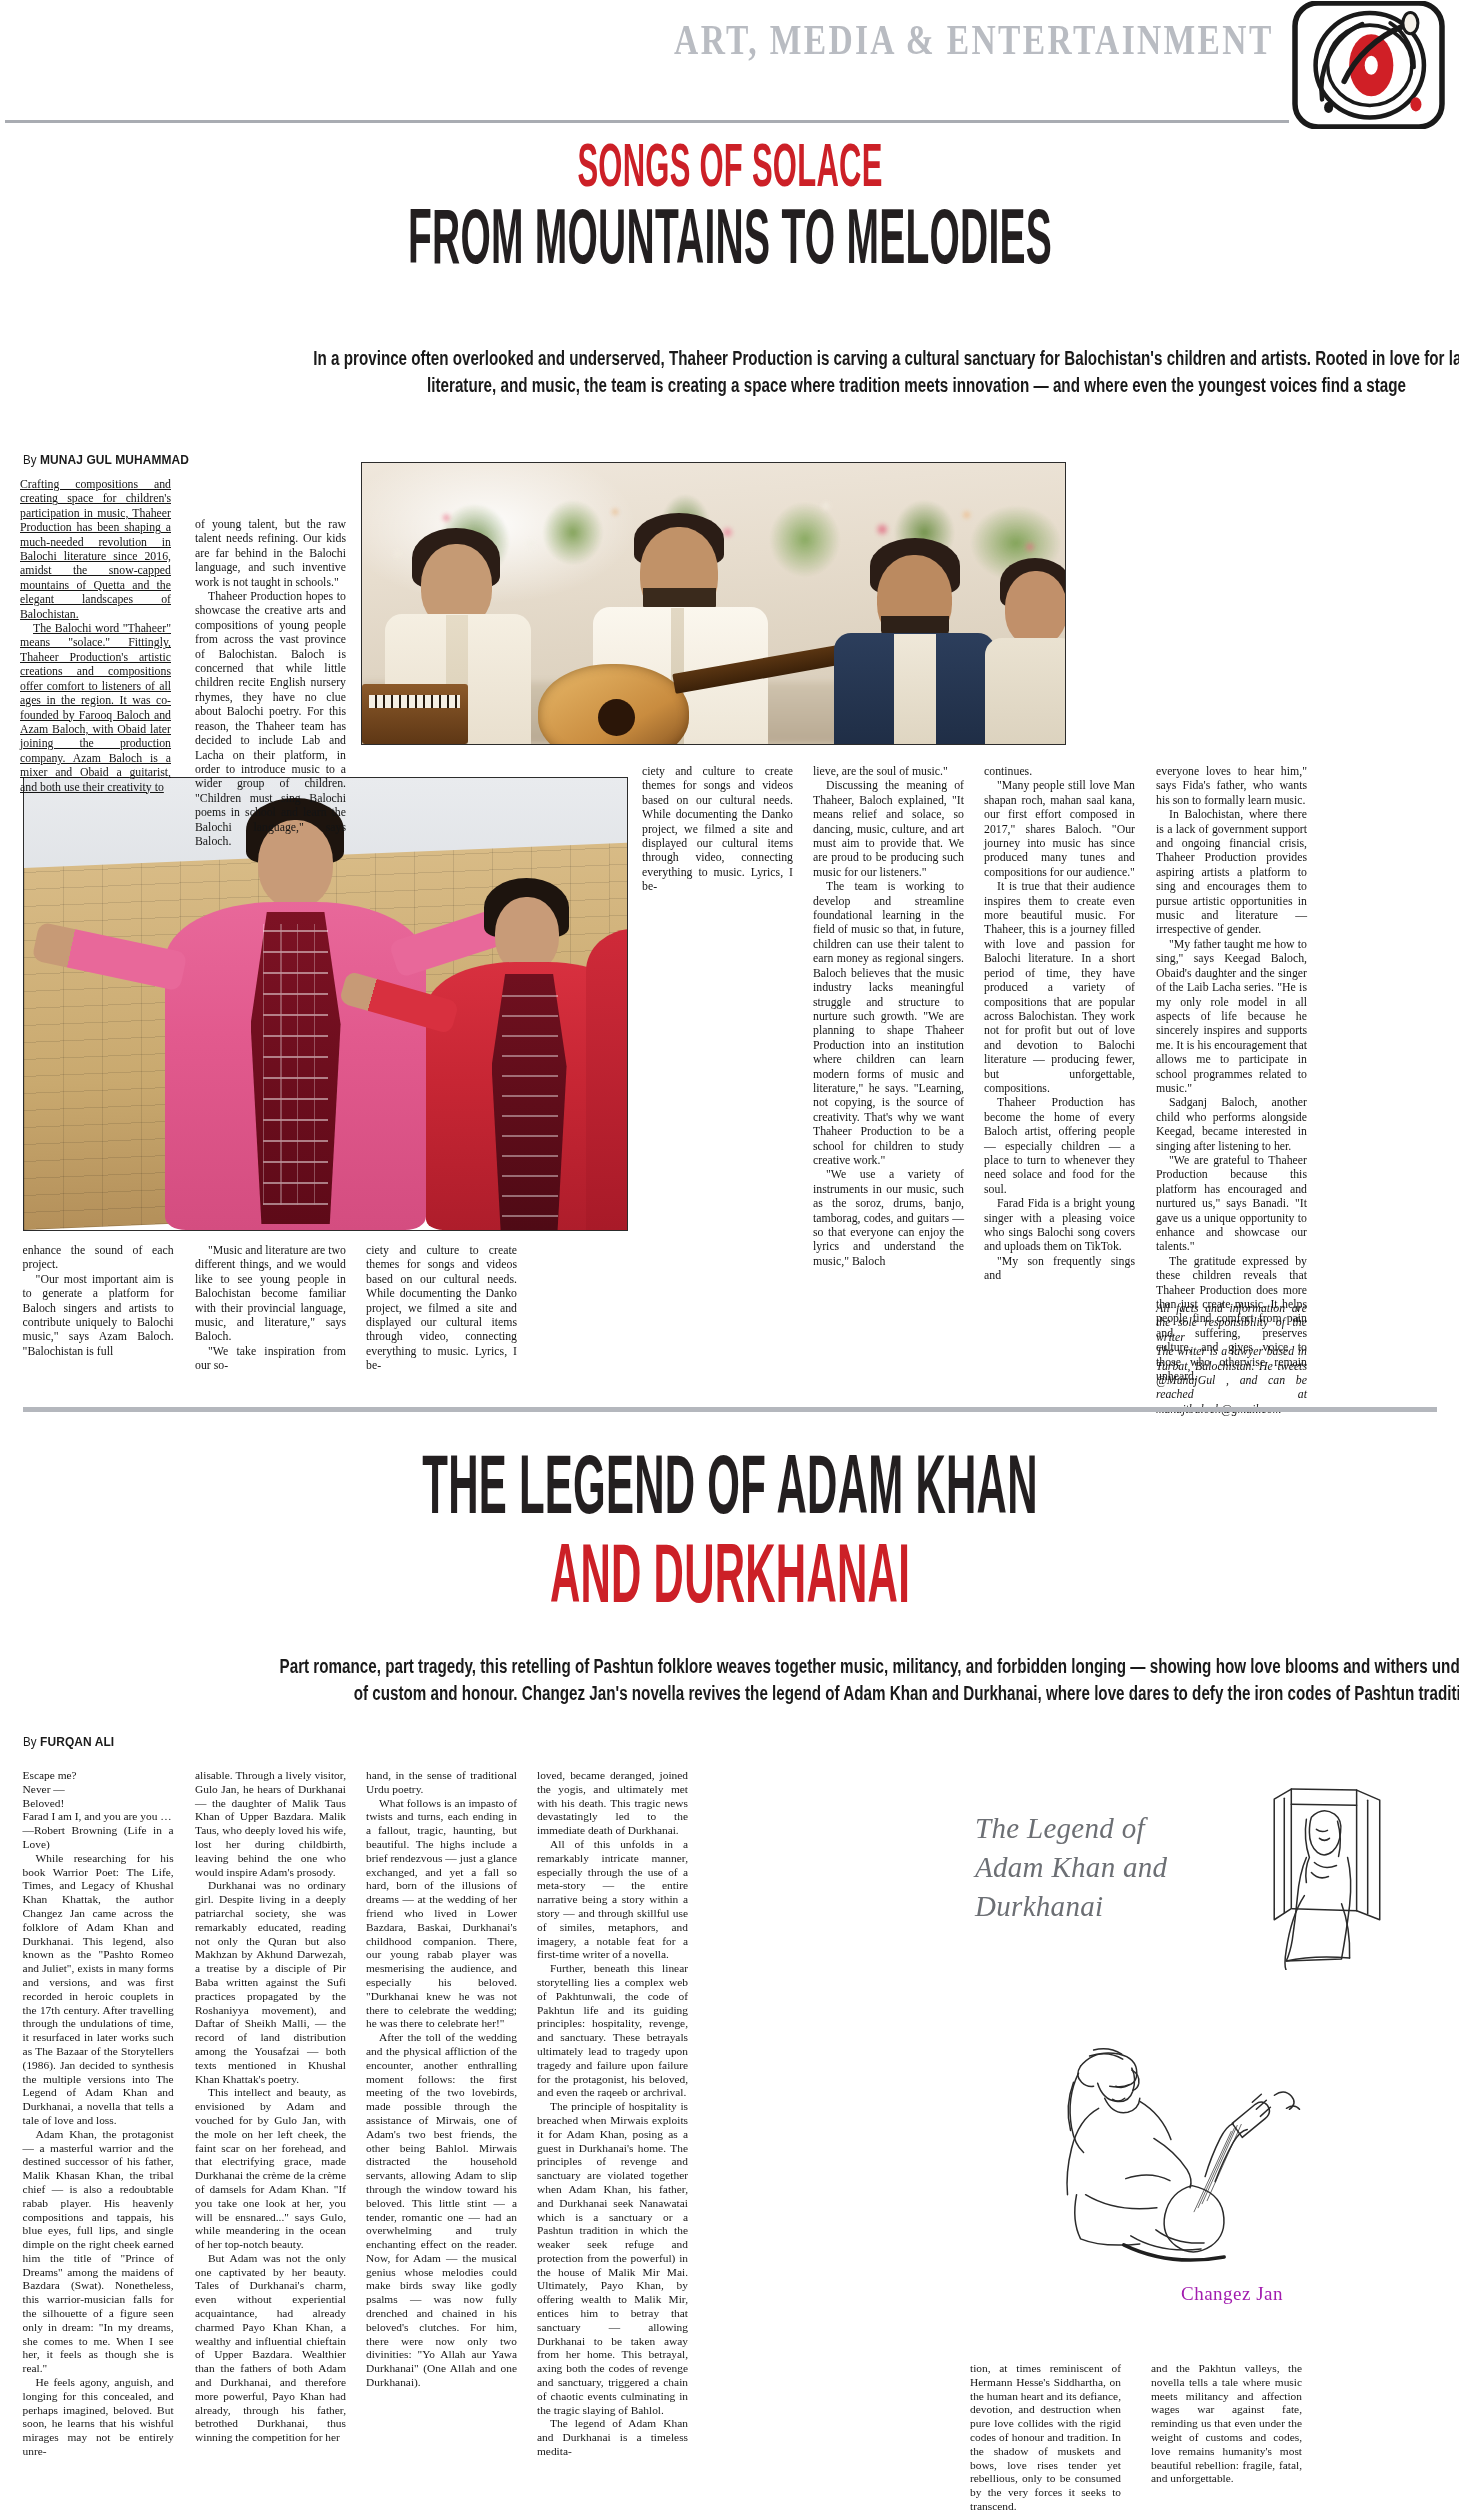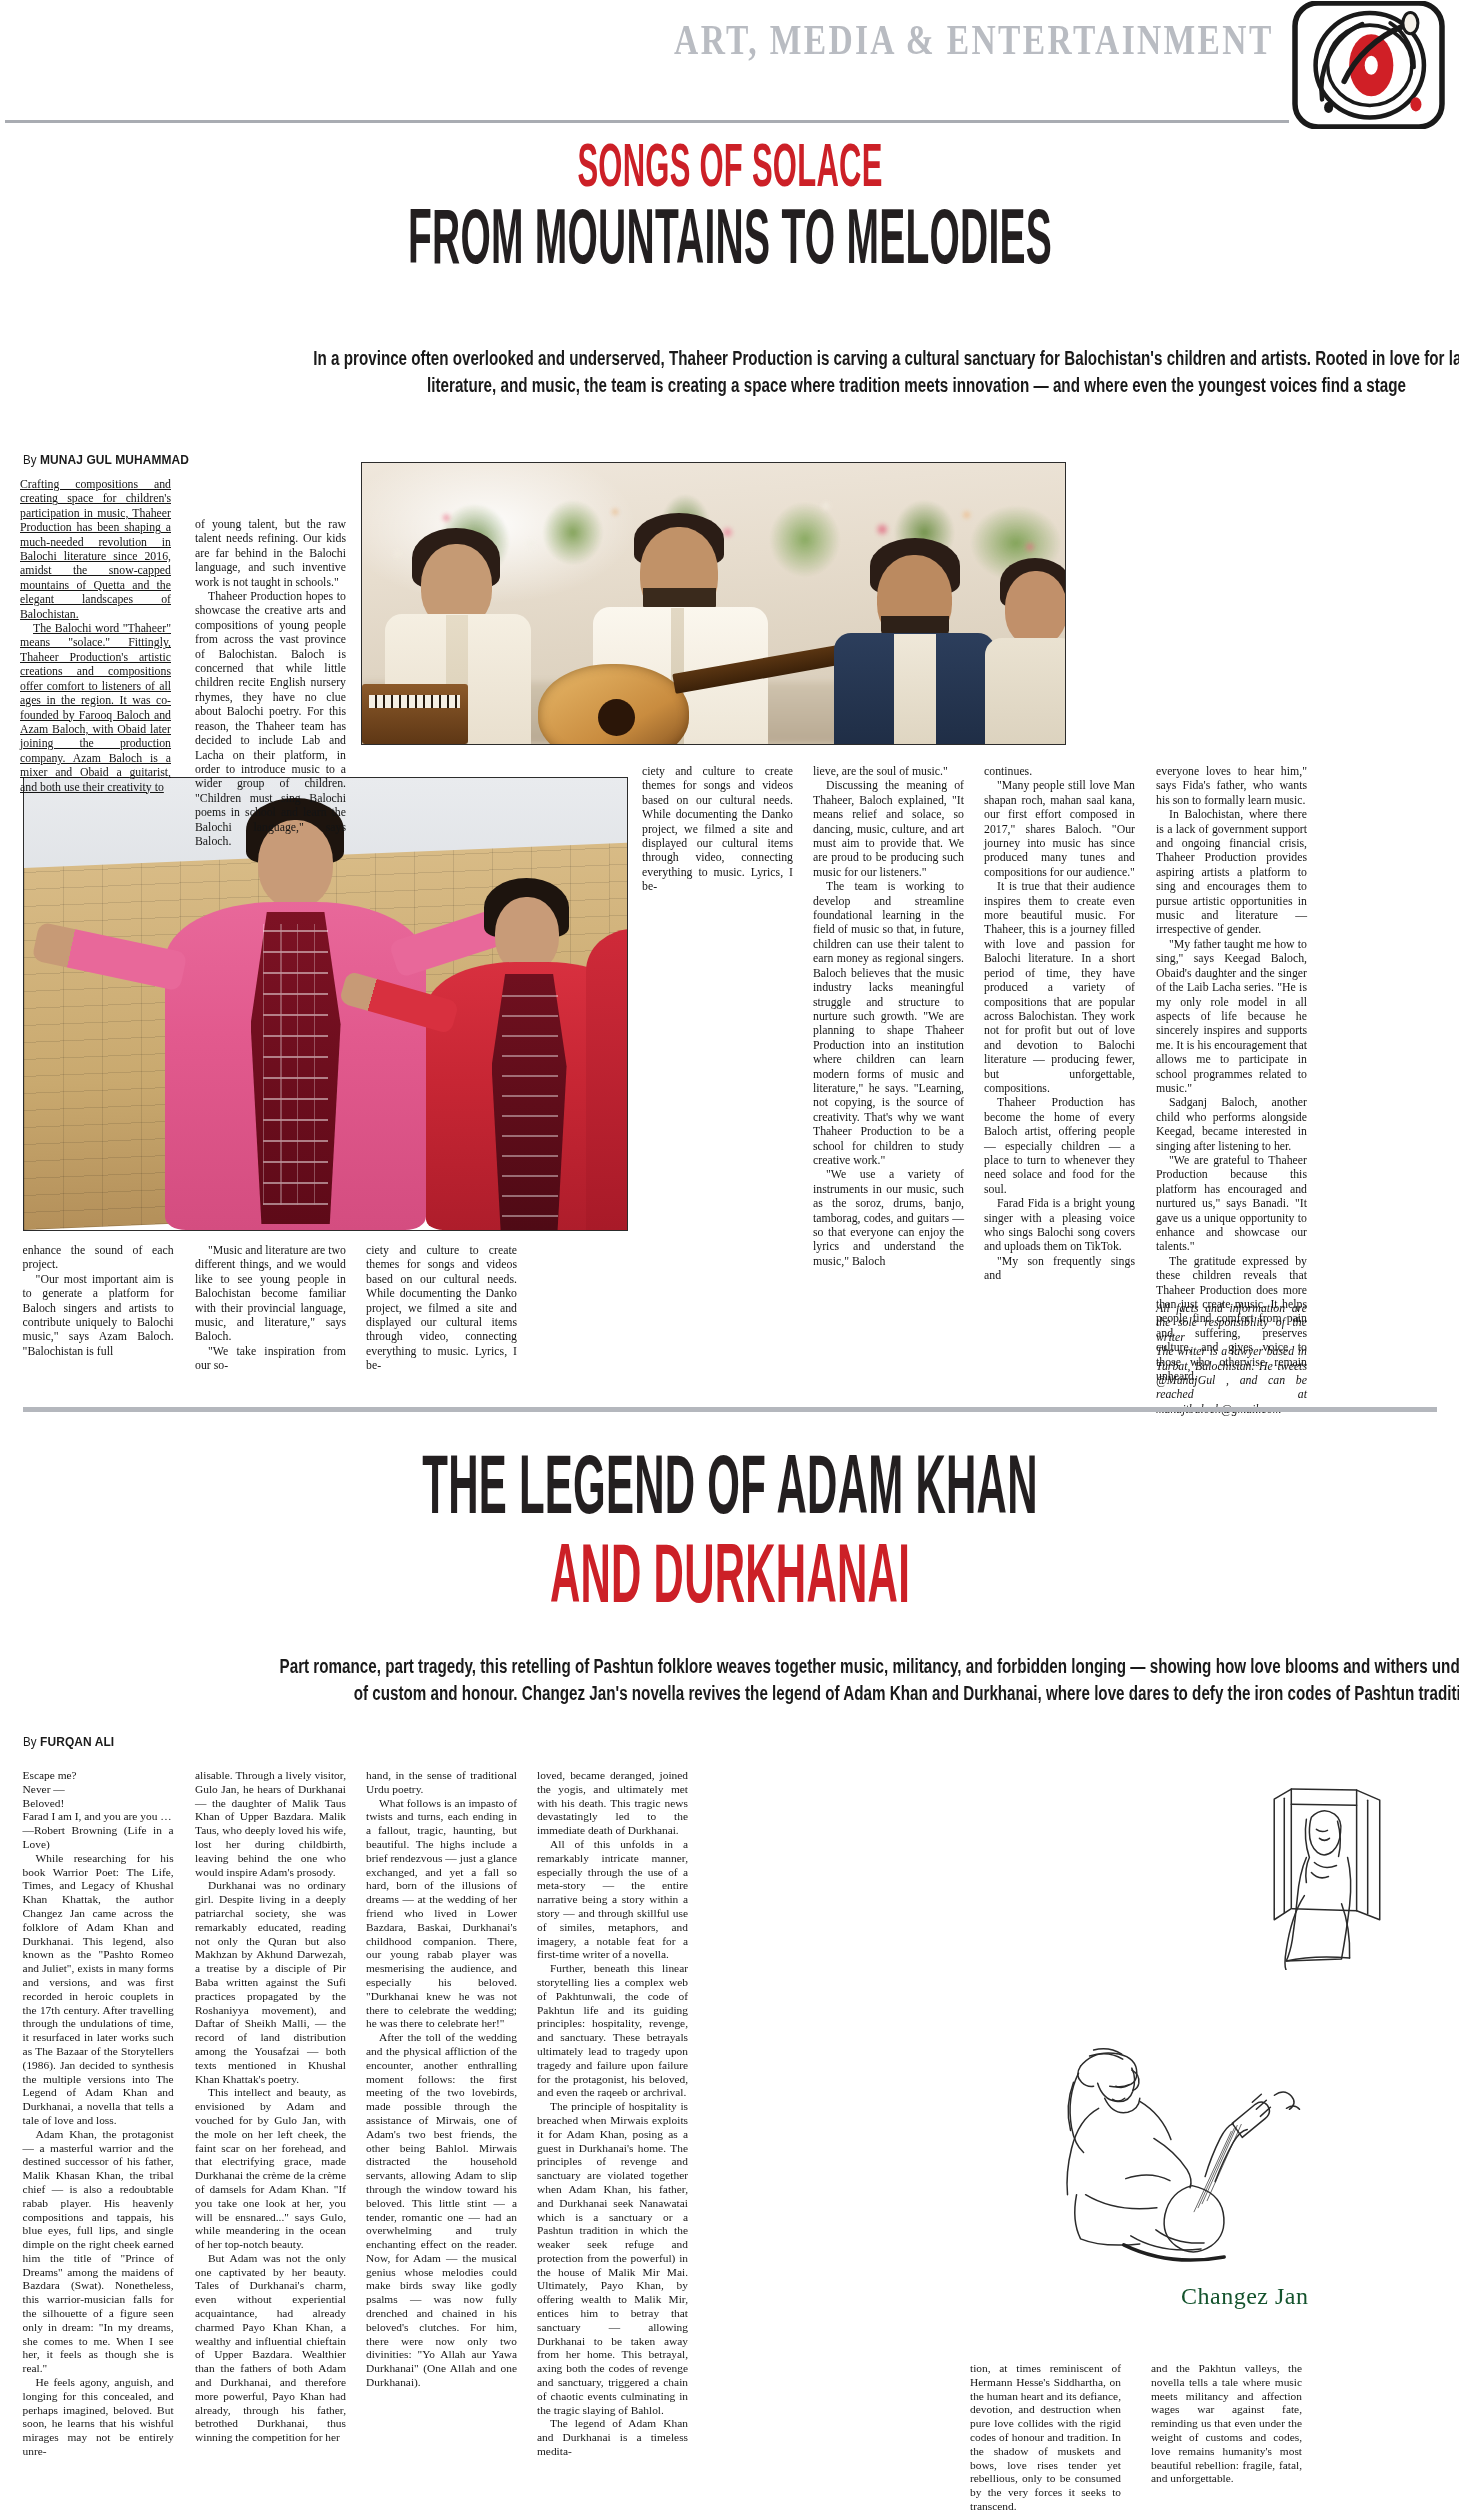"The Legend of" div.illus-title { html: none -> <div>The Legend of Adam Khan and Durkhanai</div> }
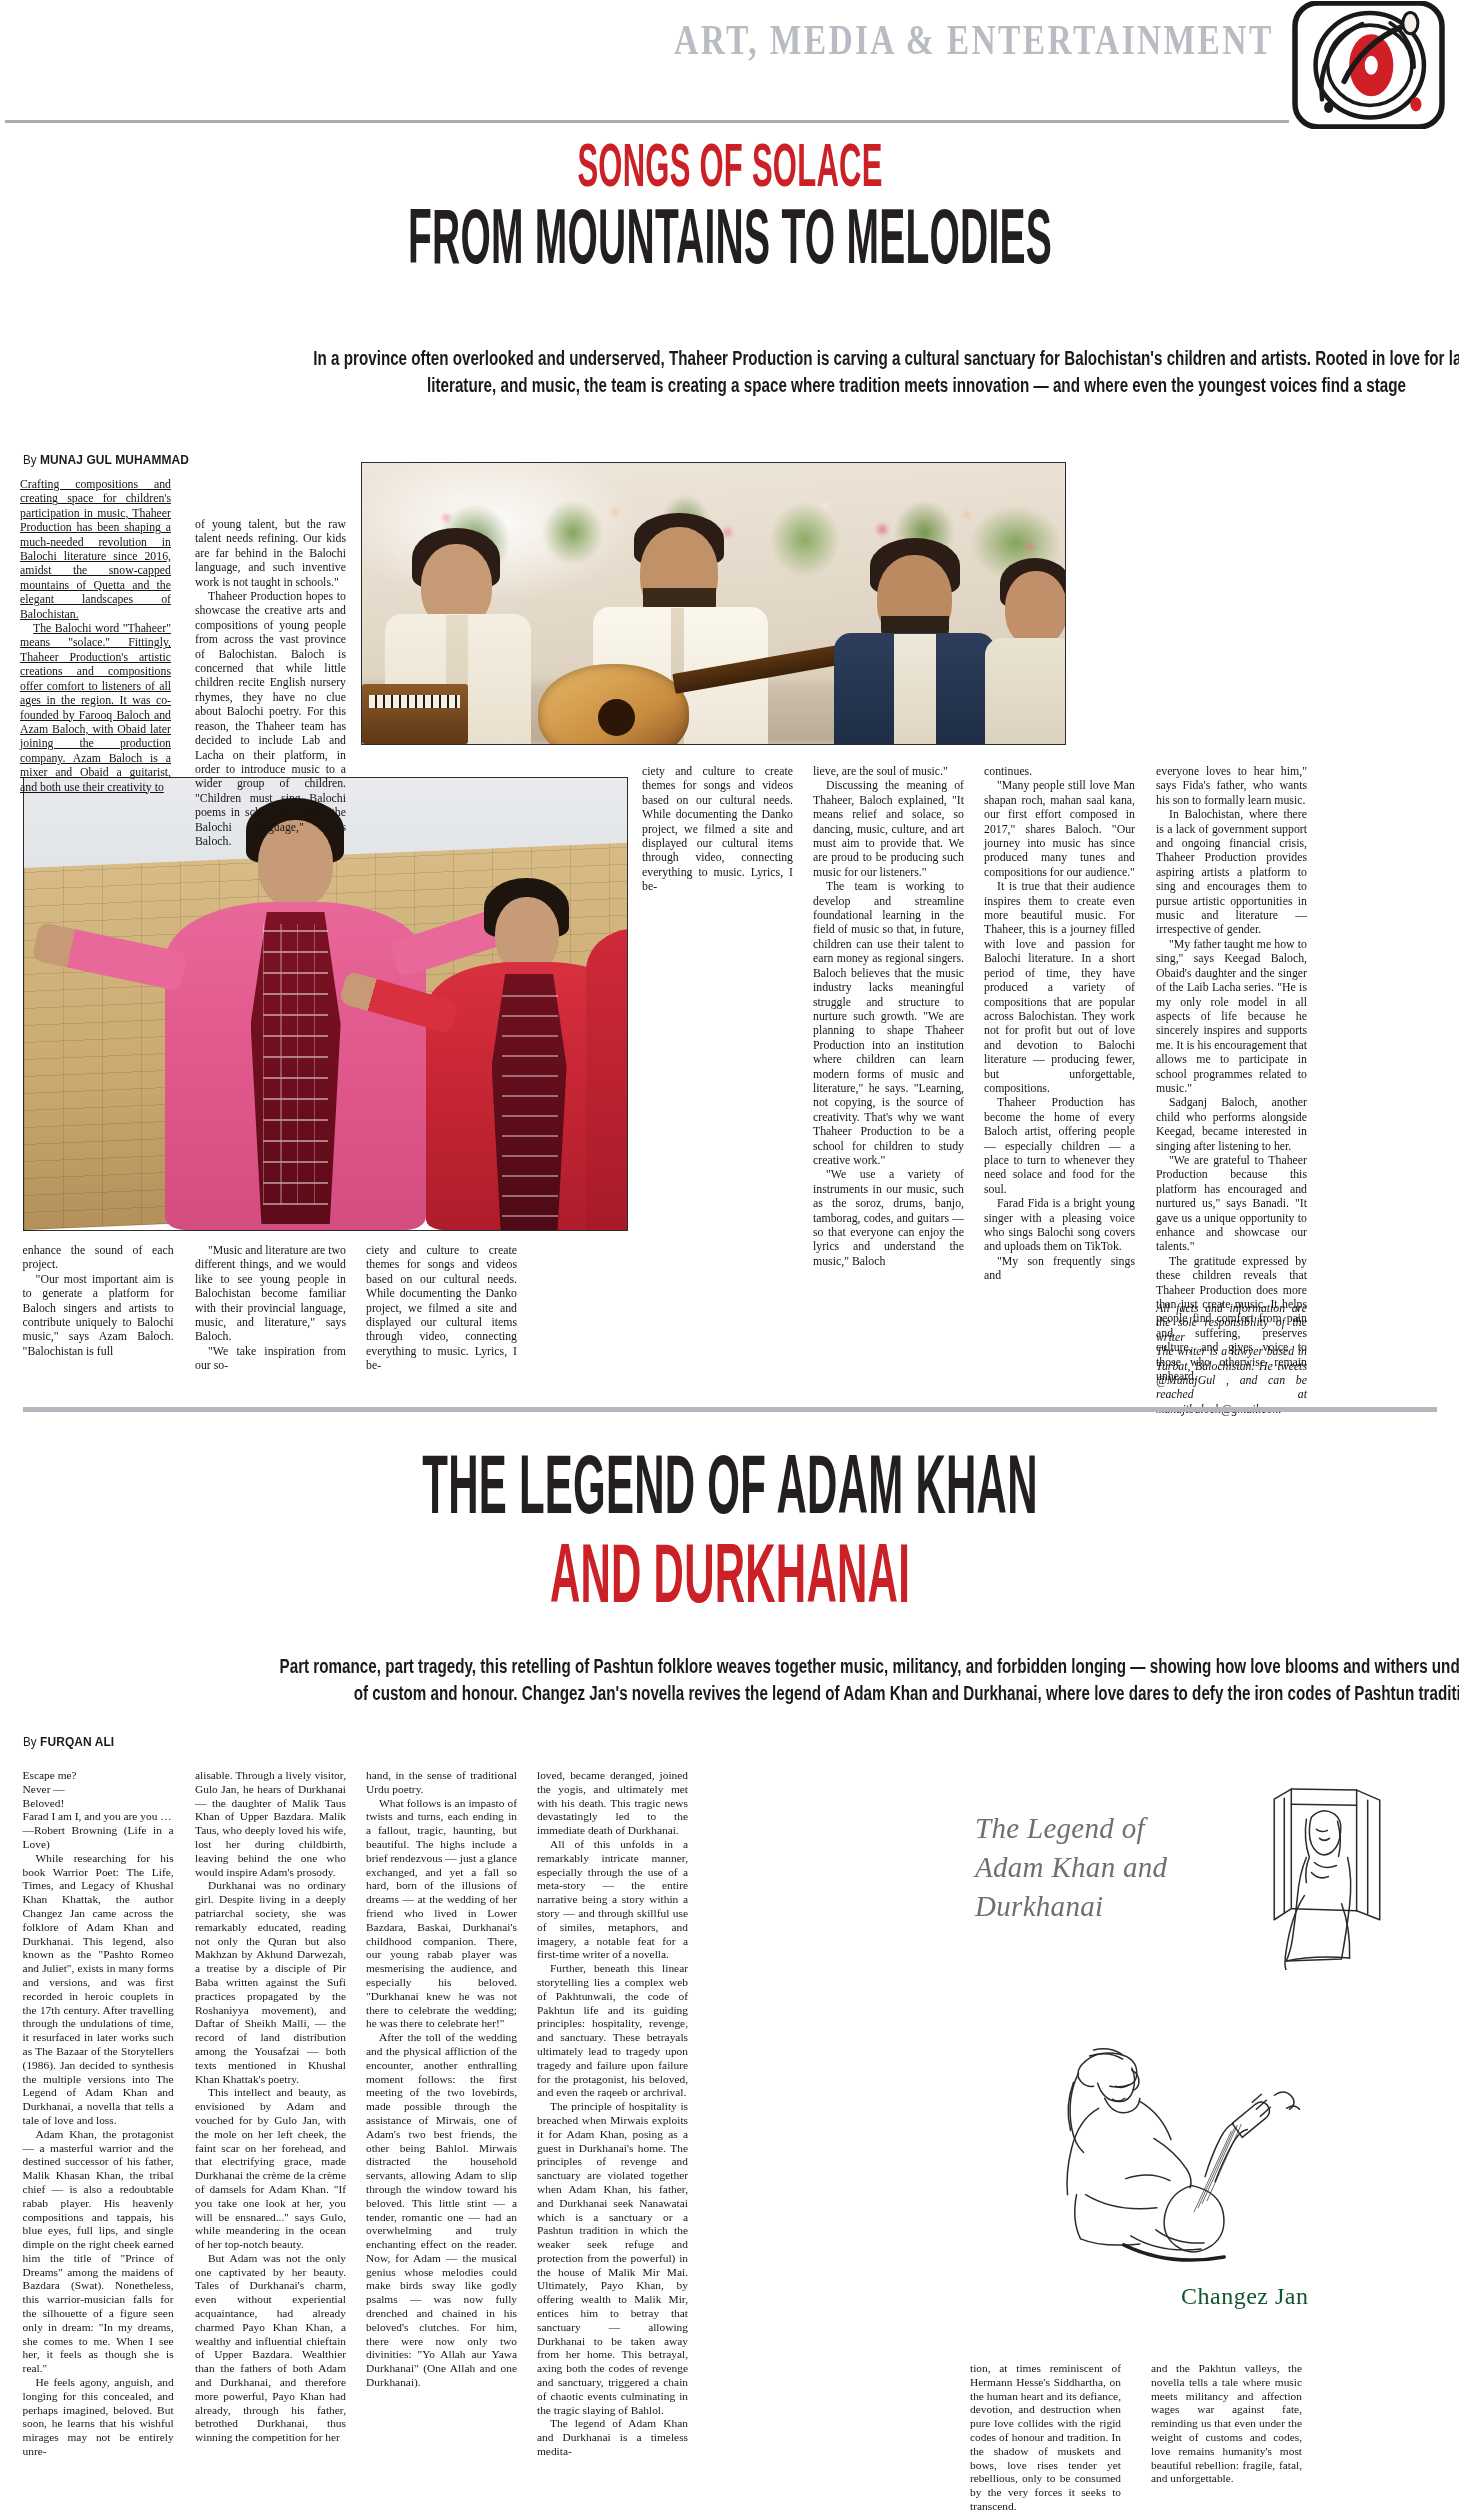"Changez Jan" .illus-caption { color: #14532d -> #a21caf; font-size: 24px -> 19px }
